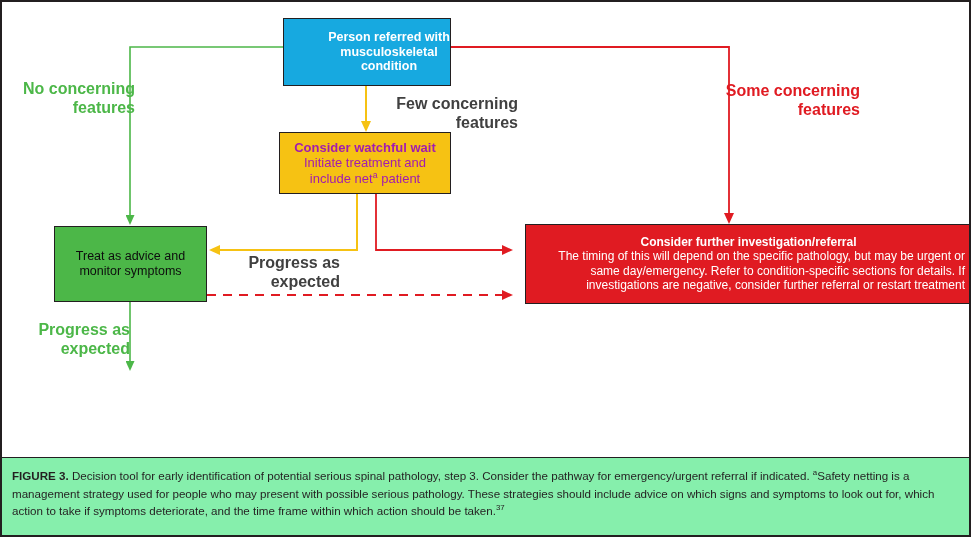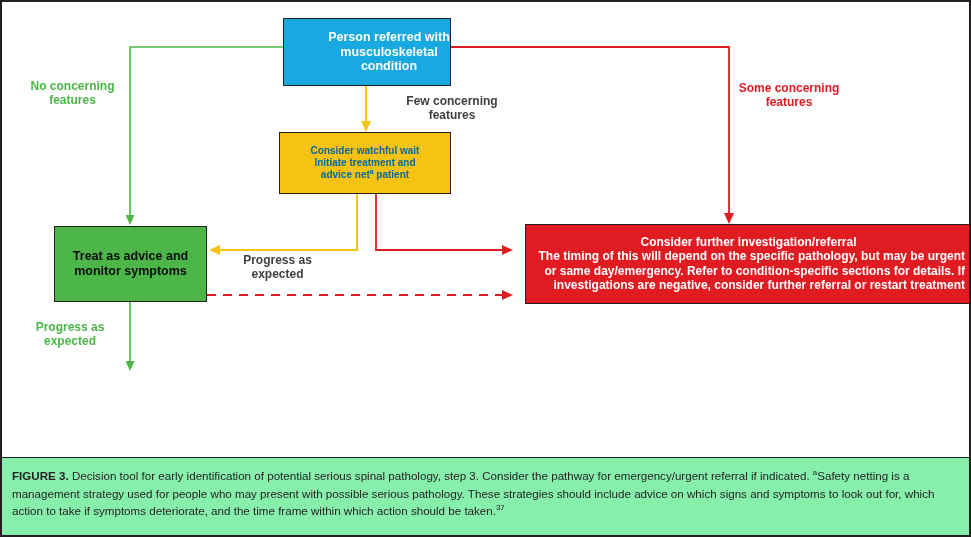"No concerning" .edge-label { font-size: 12px -> 16px; text-align: center -> right }
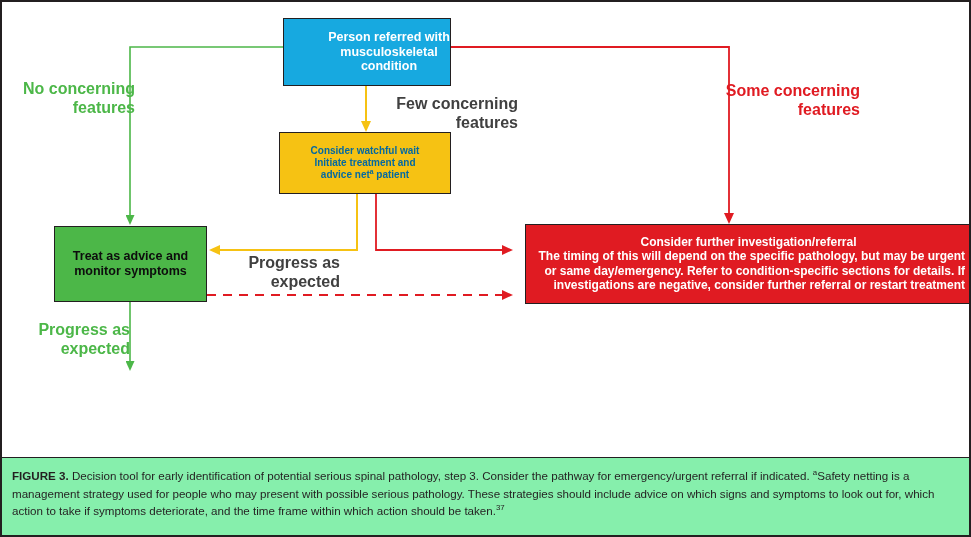"Consider watchful wait" #node-watchful { color: #0369a1 -> #a21caf; font-size: 10px -> 13px }
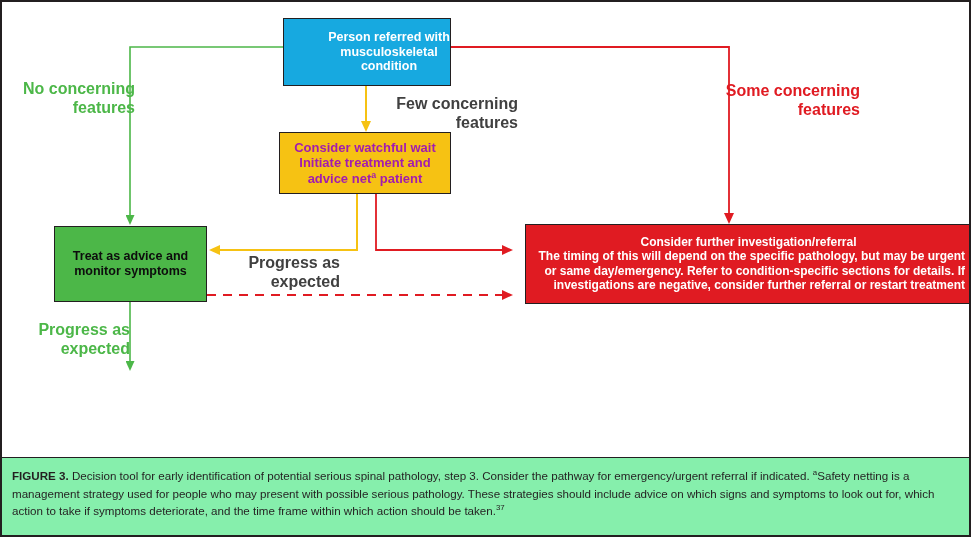"Initiate treatment and" .node .bdy { font-weight: bold -> normal }
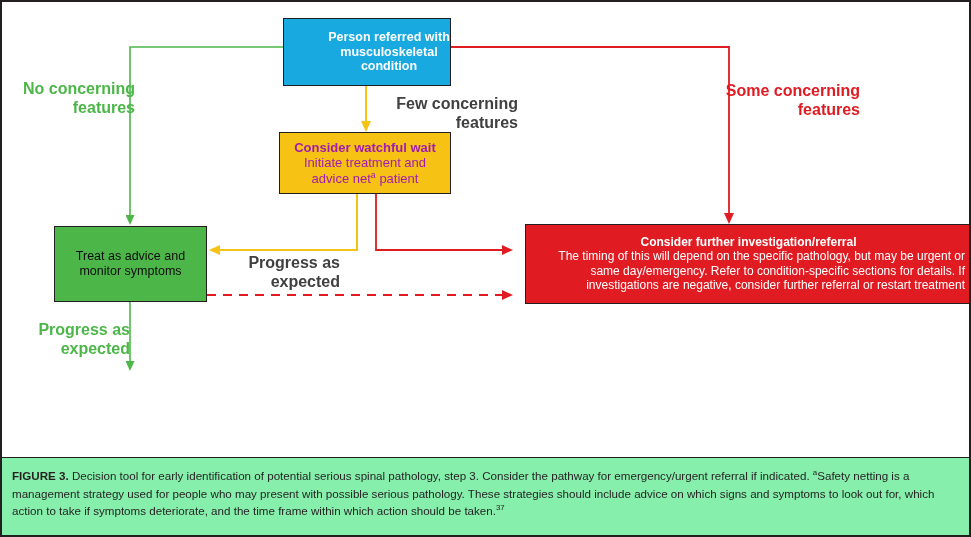"advice net" span { text: advice -> include }
